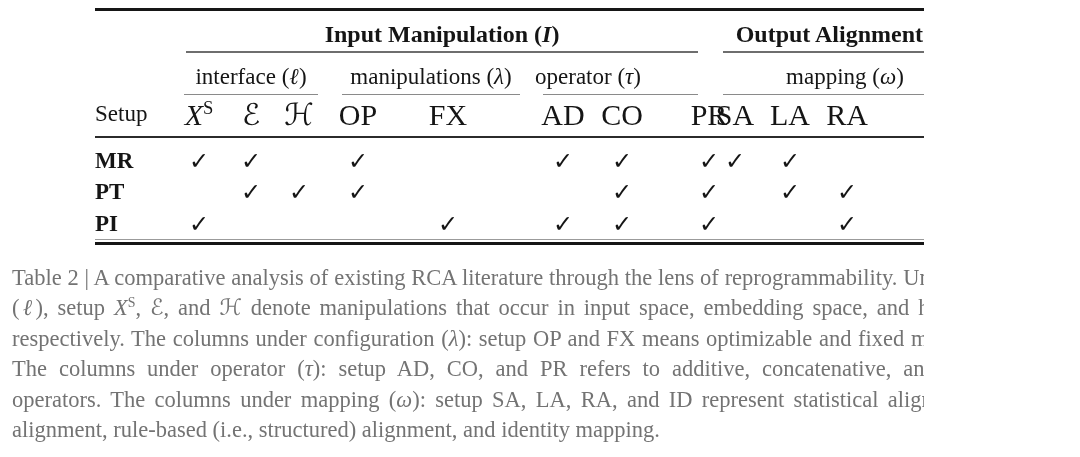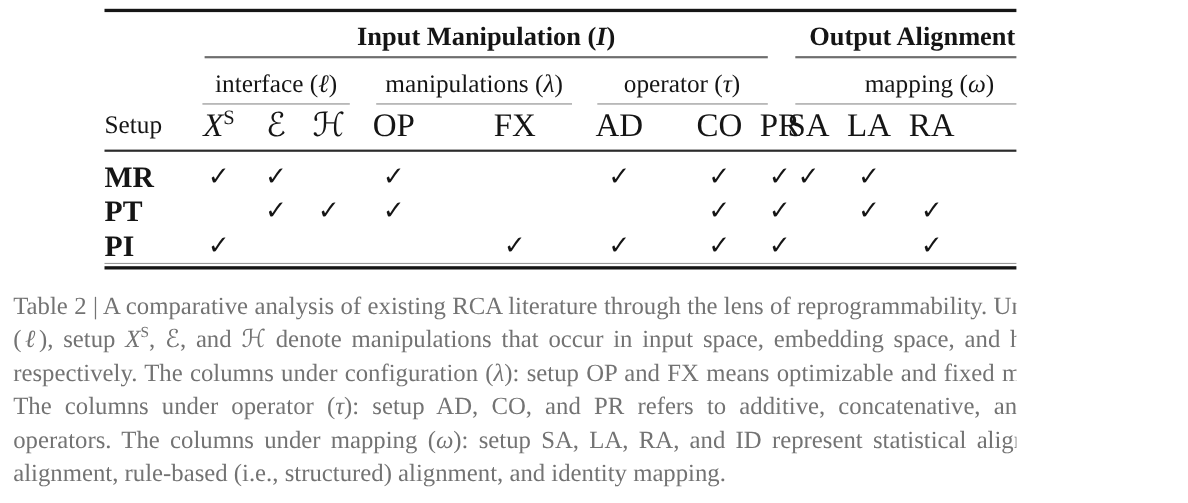"operator (τ)" .sg-op { left: 620px -> 588px }
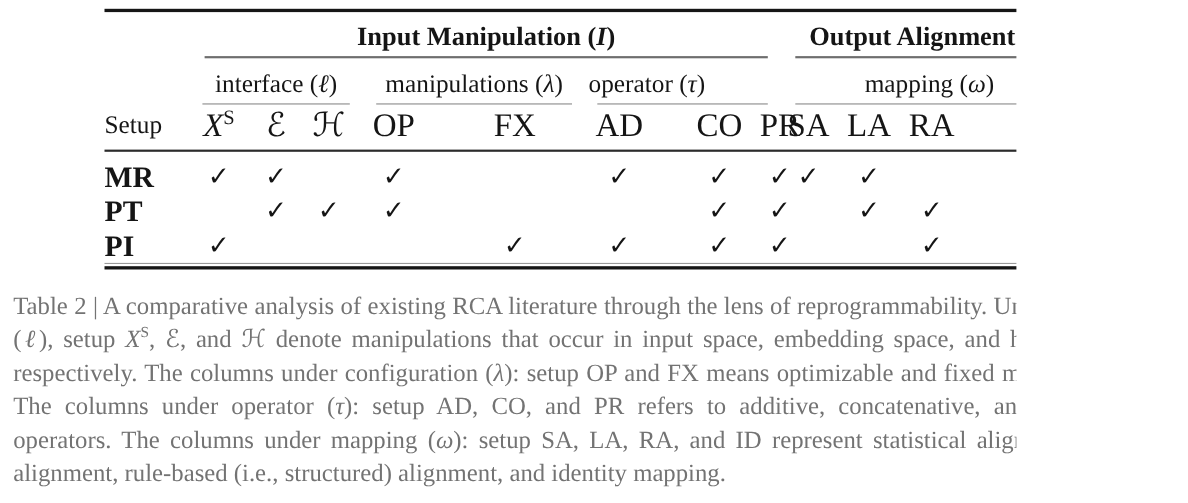"FX" .x4 { left: 468px -> 448px }
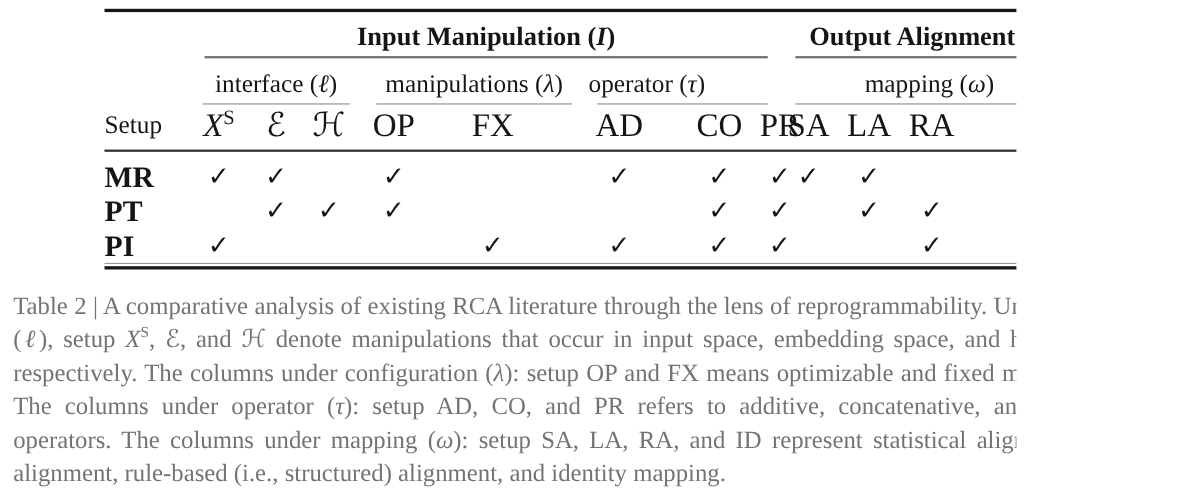"CO" .x6 { left: 654px -> 622px }
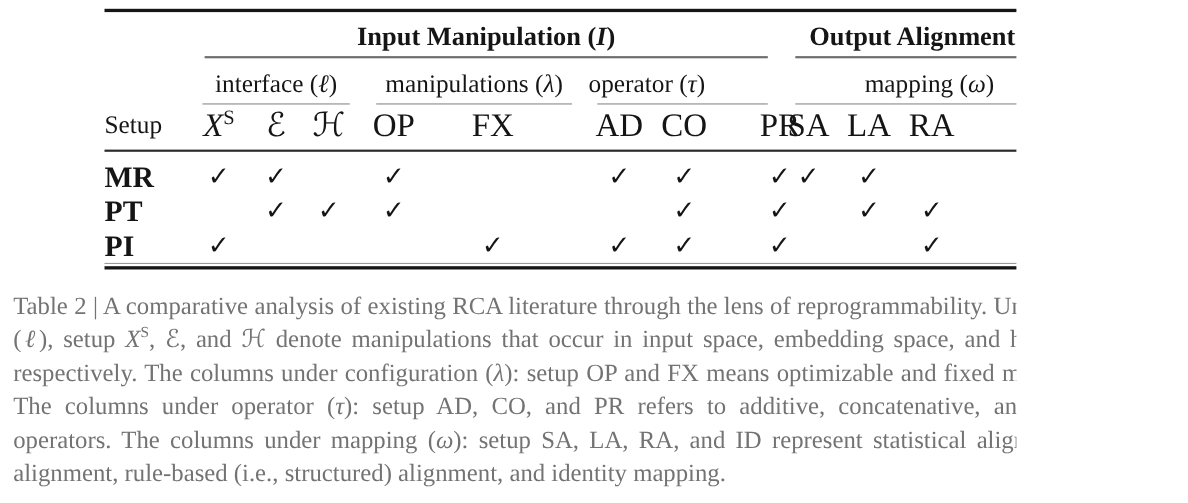"MR" .rowlab { font-size: 27px -> 23px }
